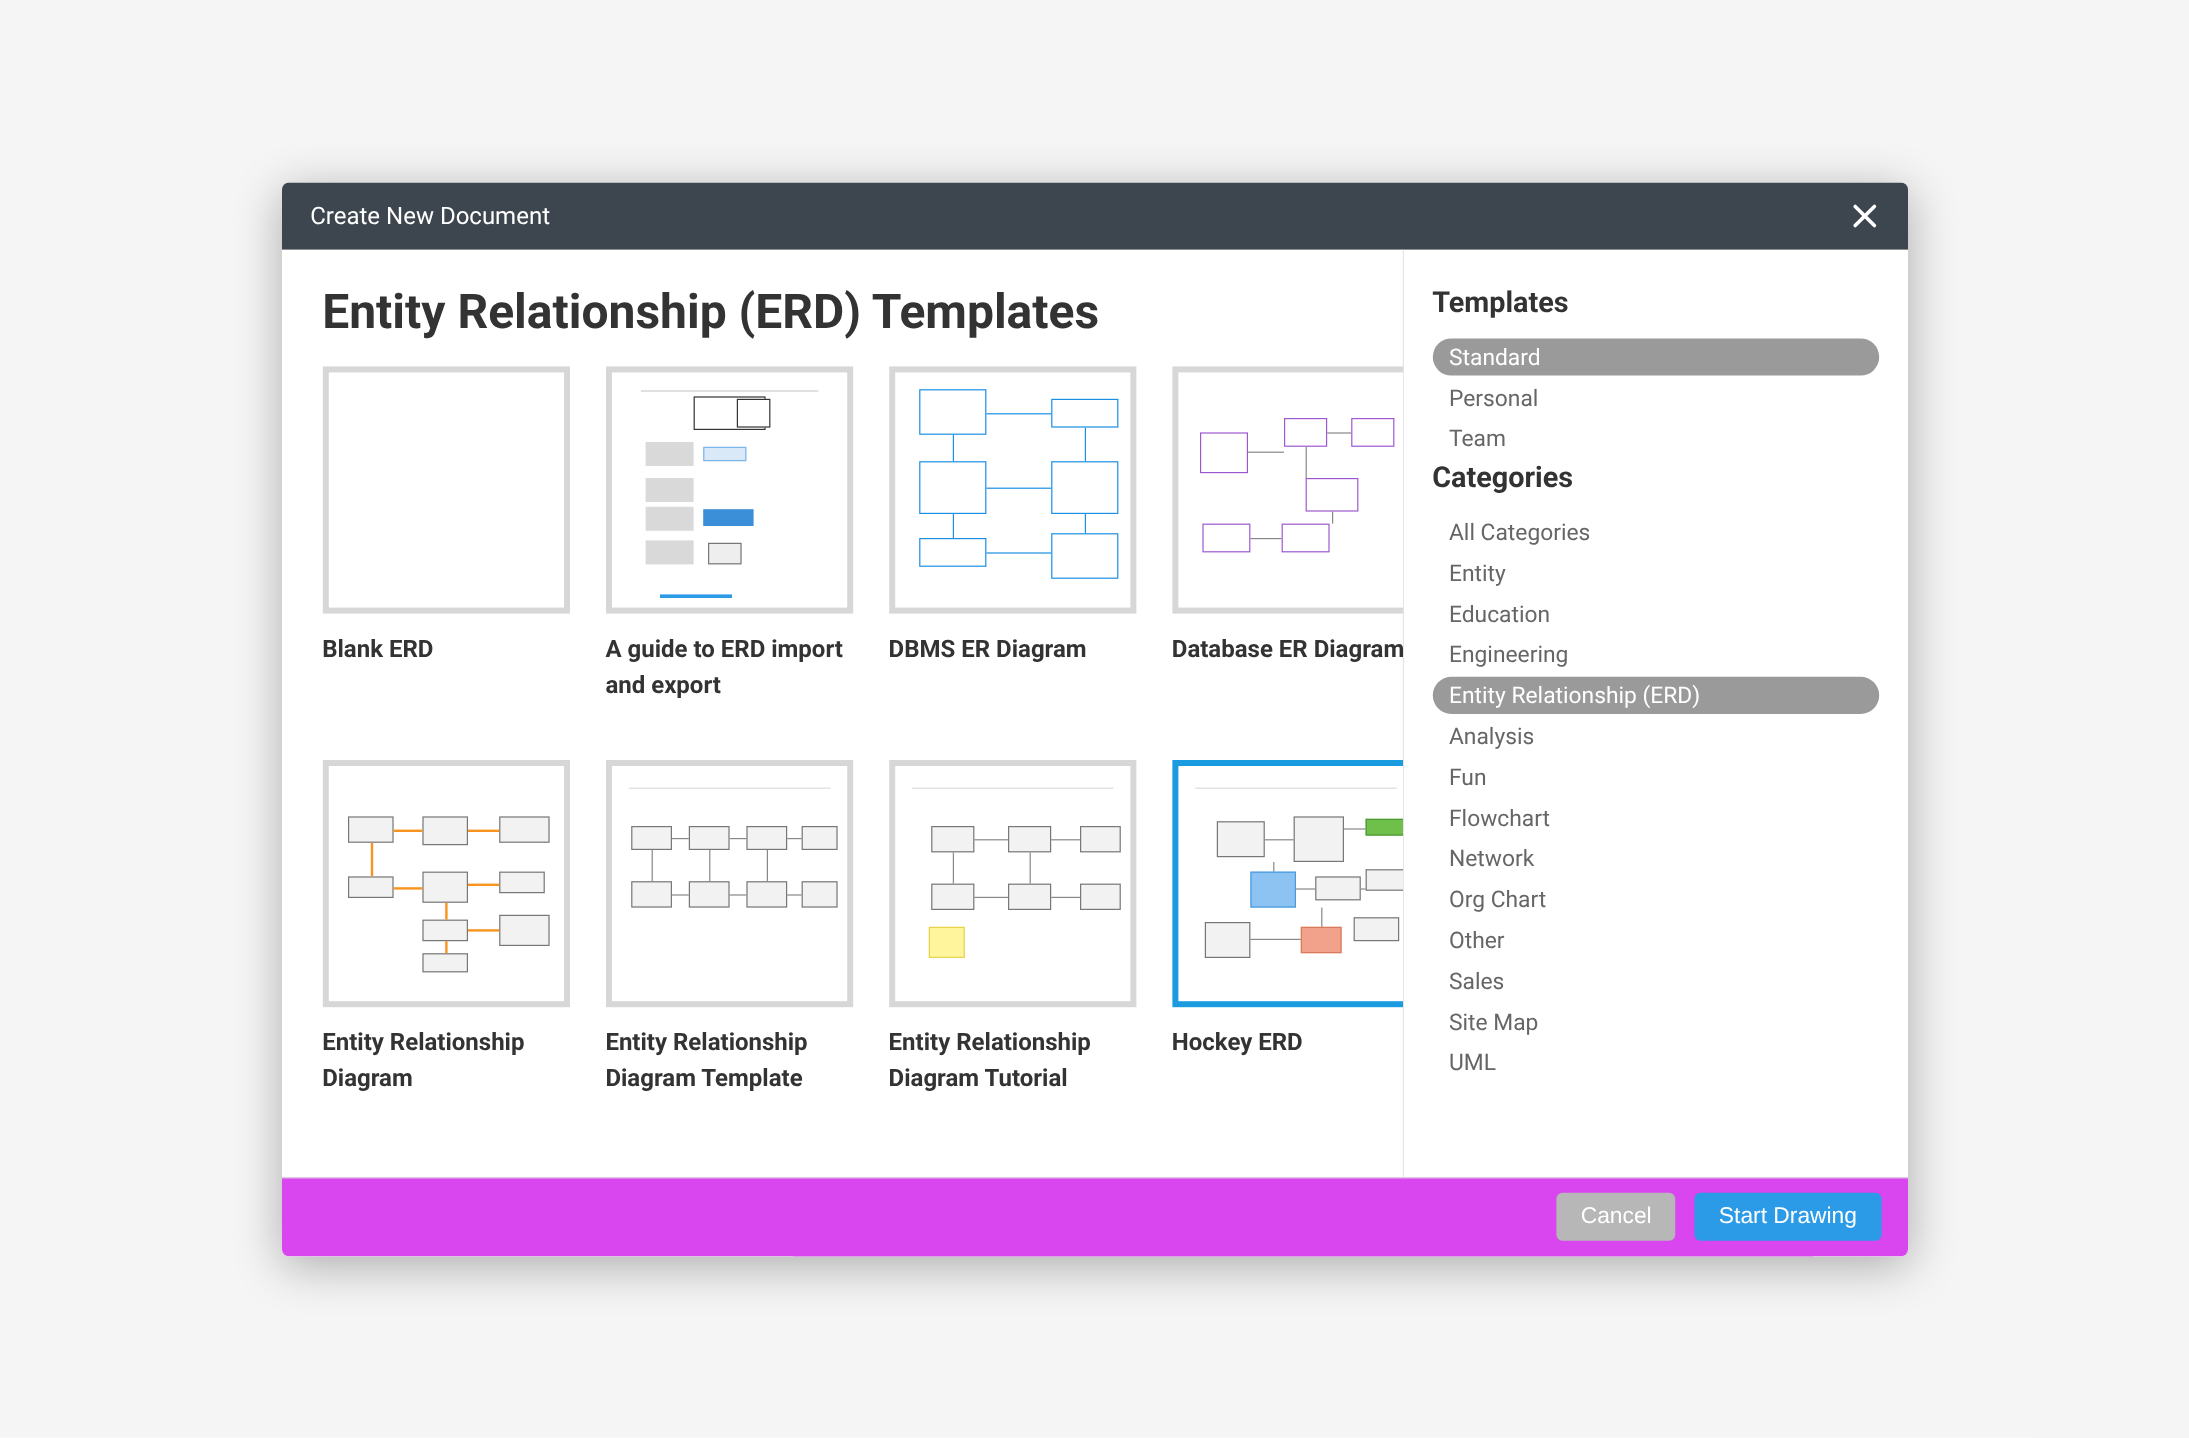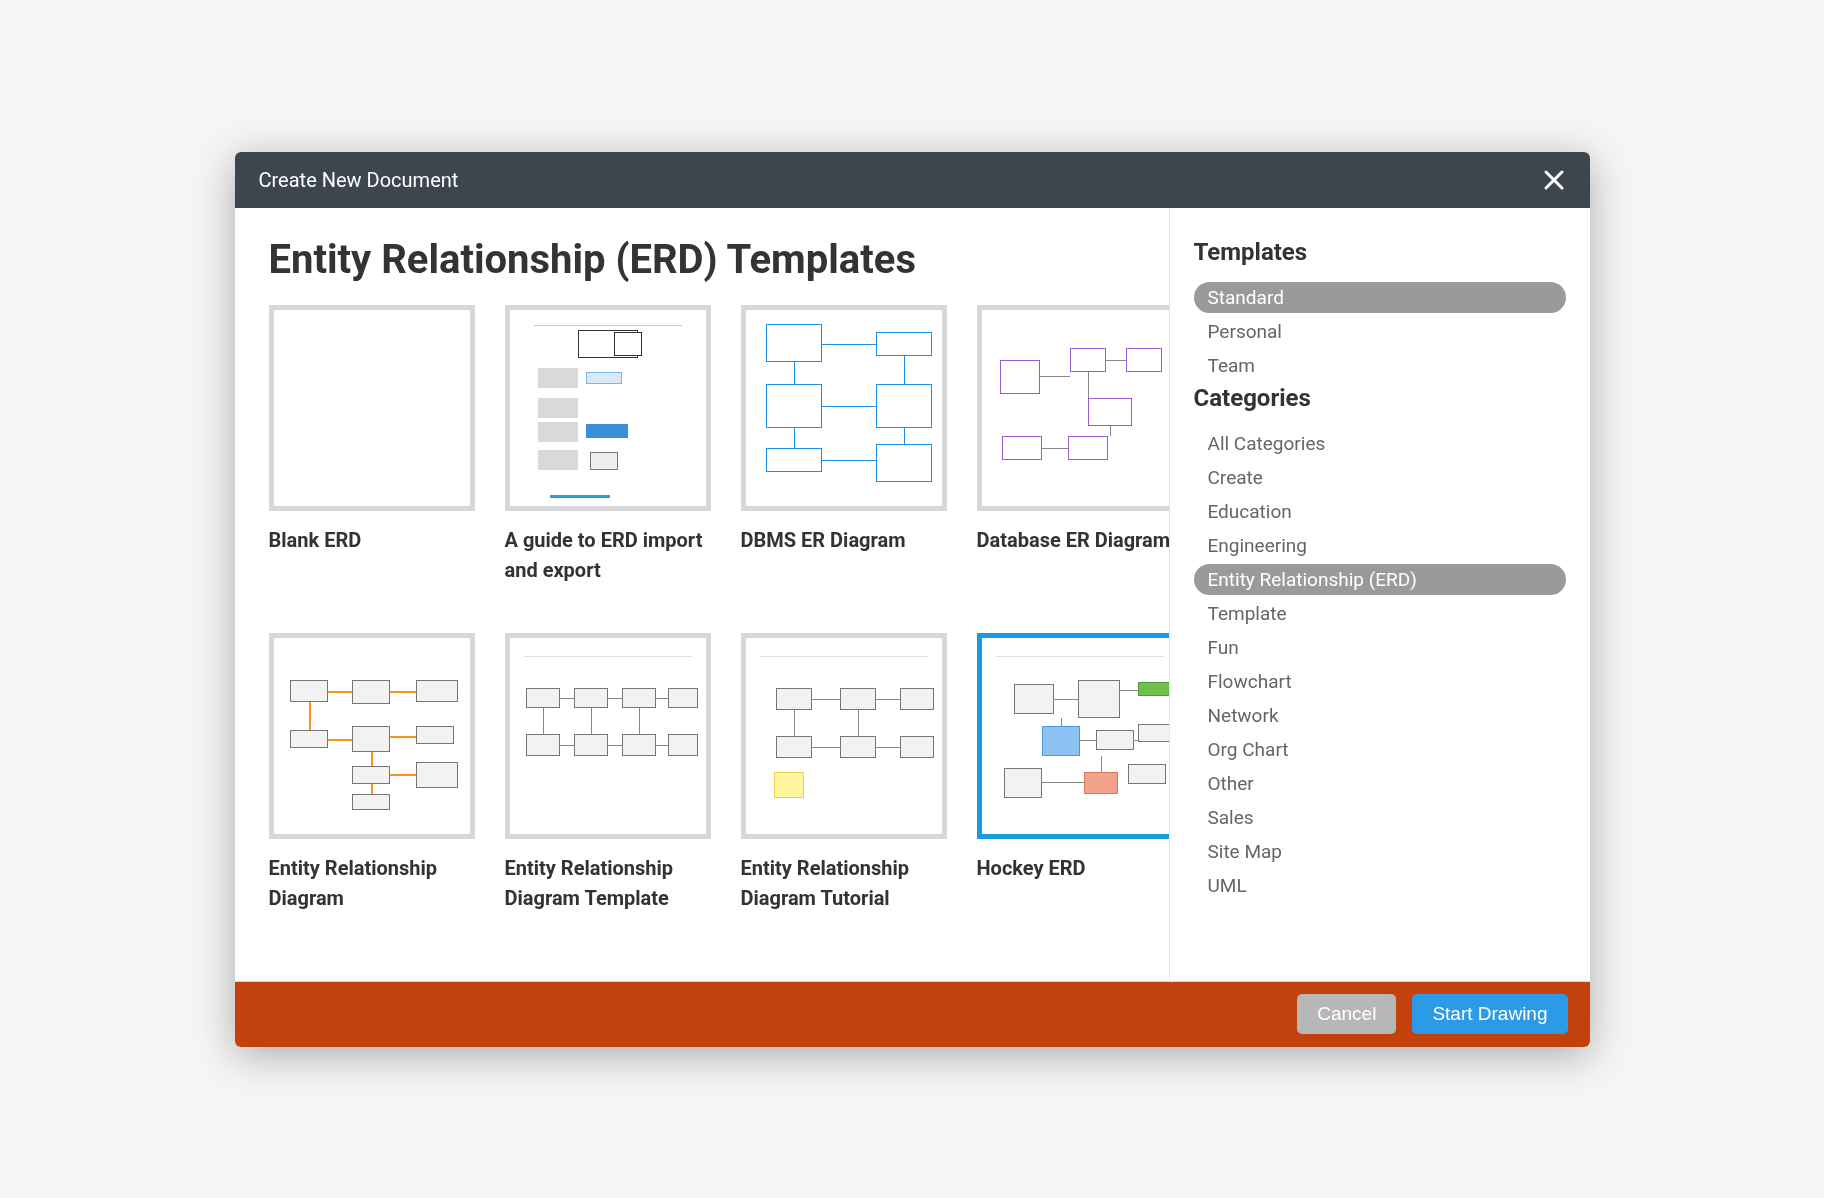"Create" span.pill-item { text: Create -> Entity }
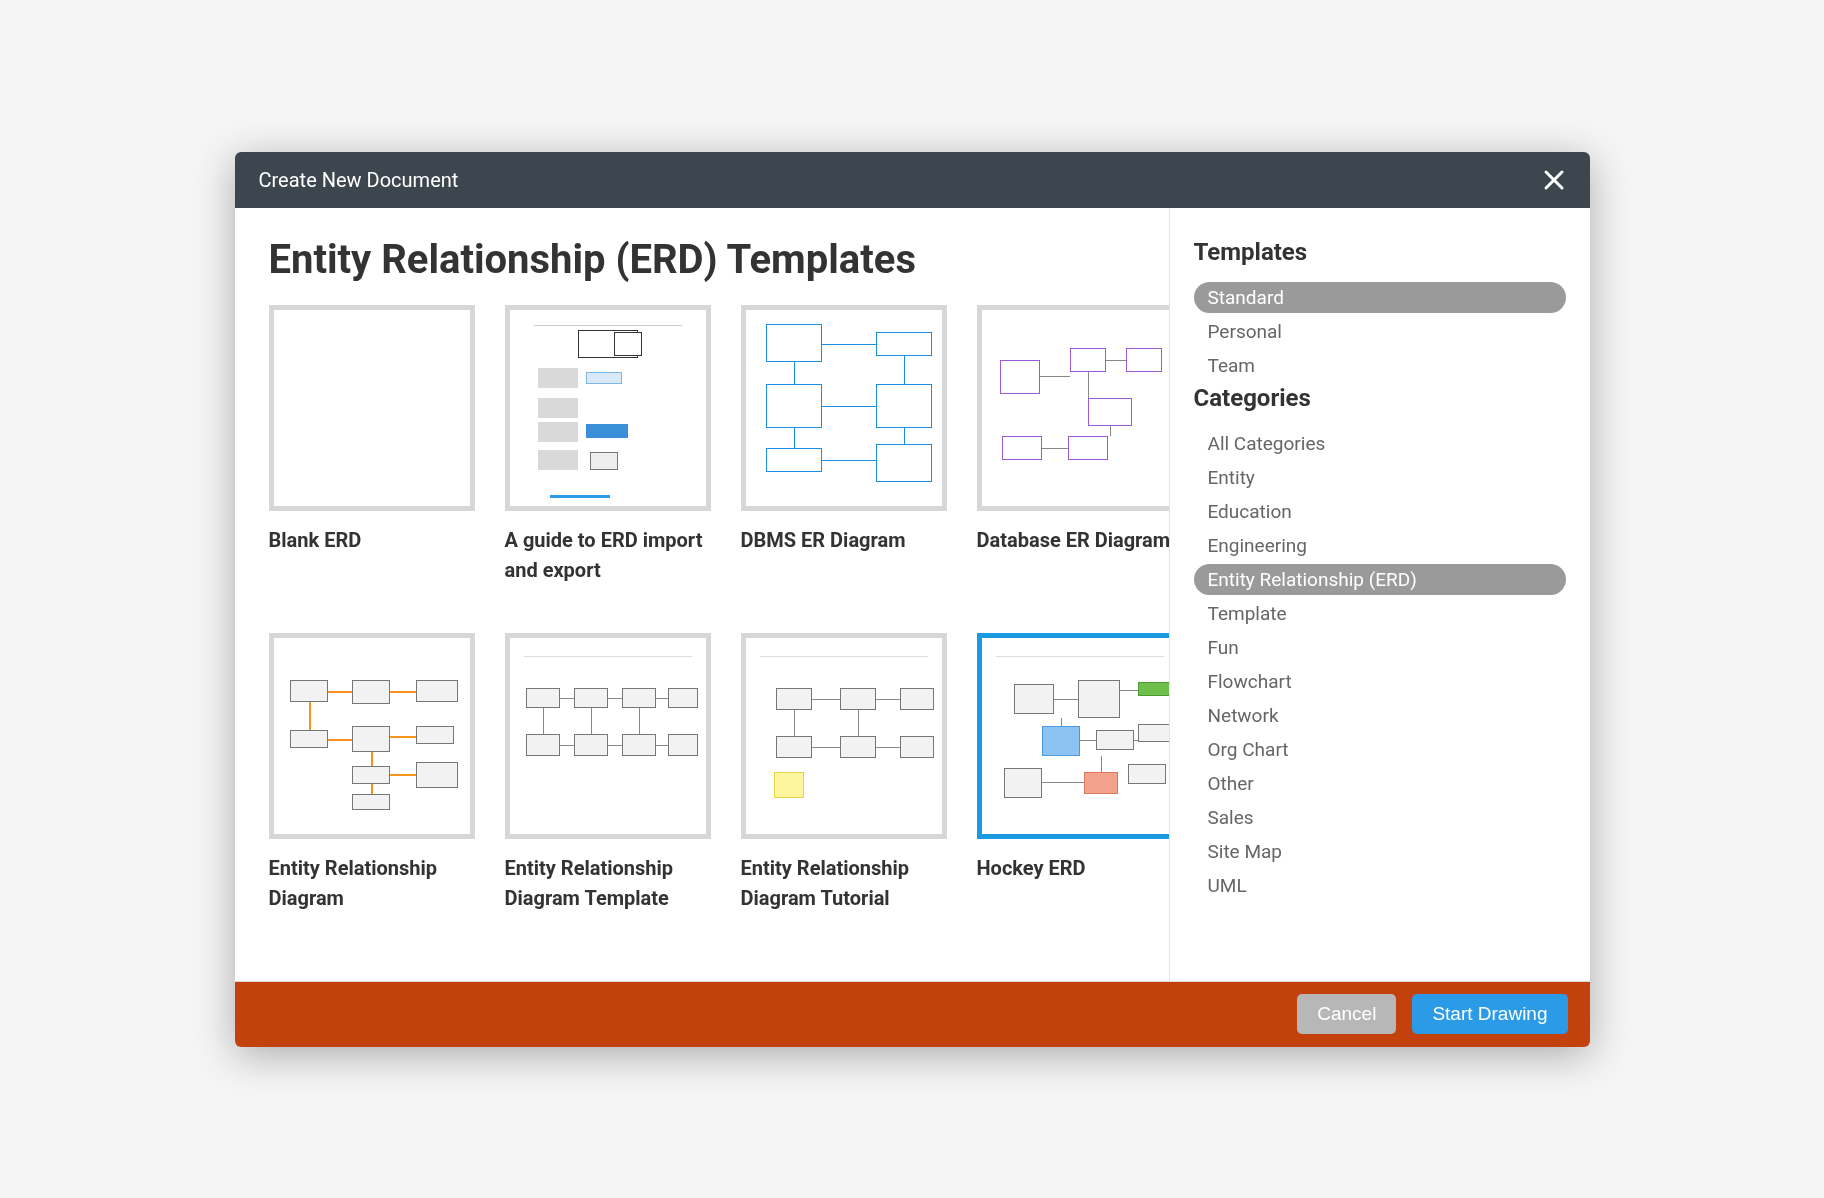"Template" span.pill-item { text: Template -> Analysis }
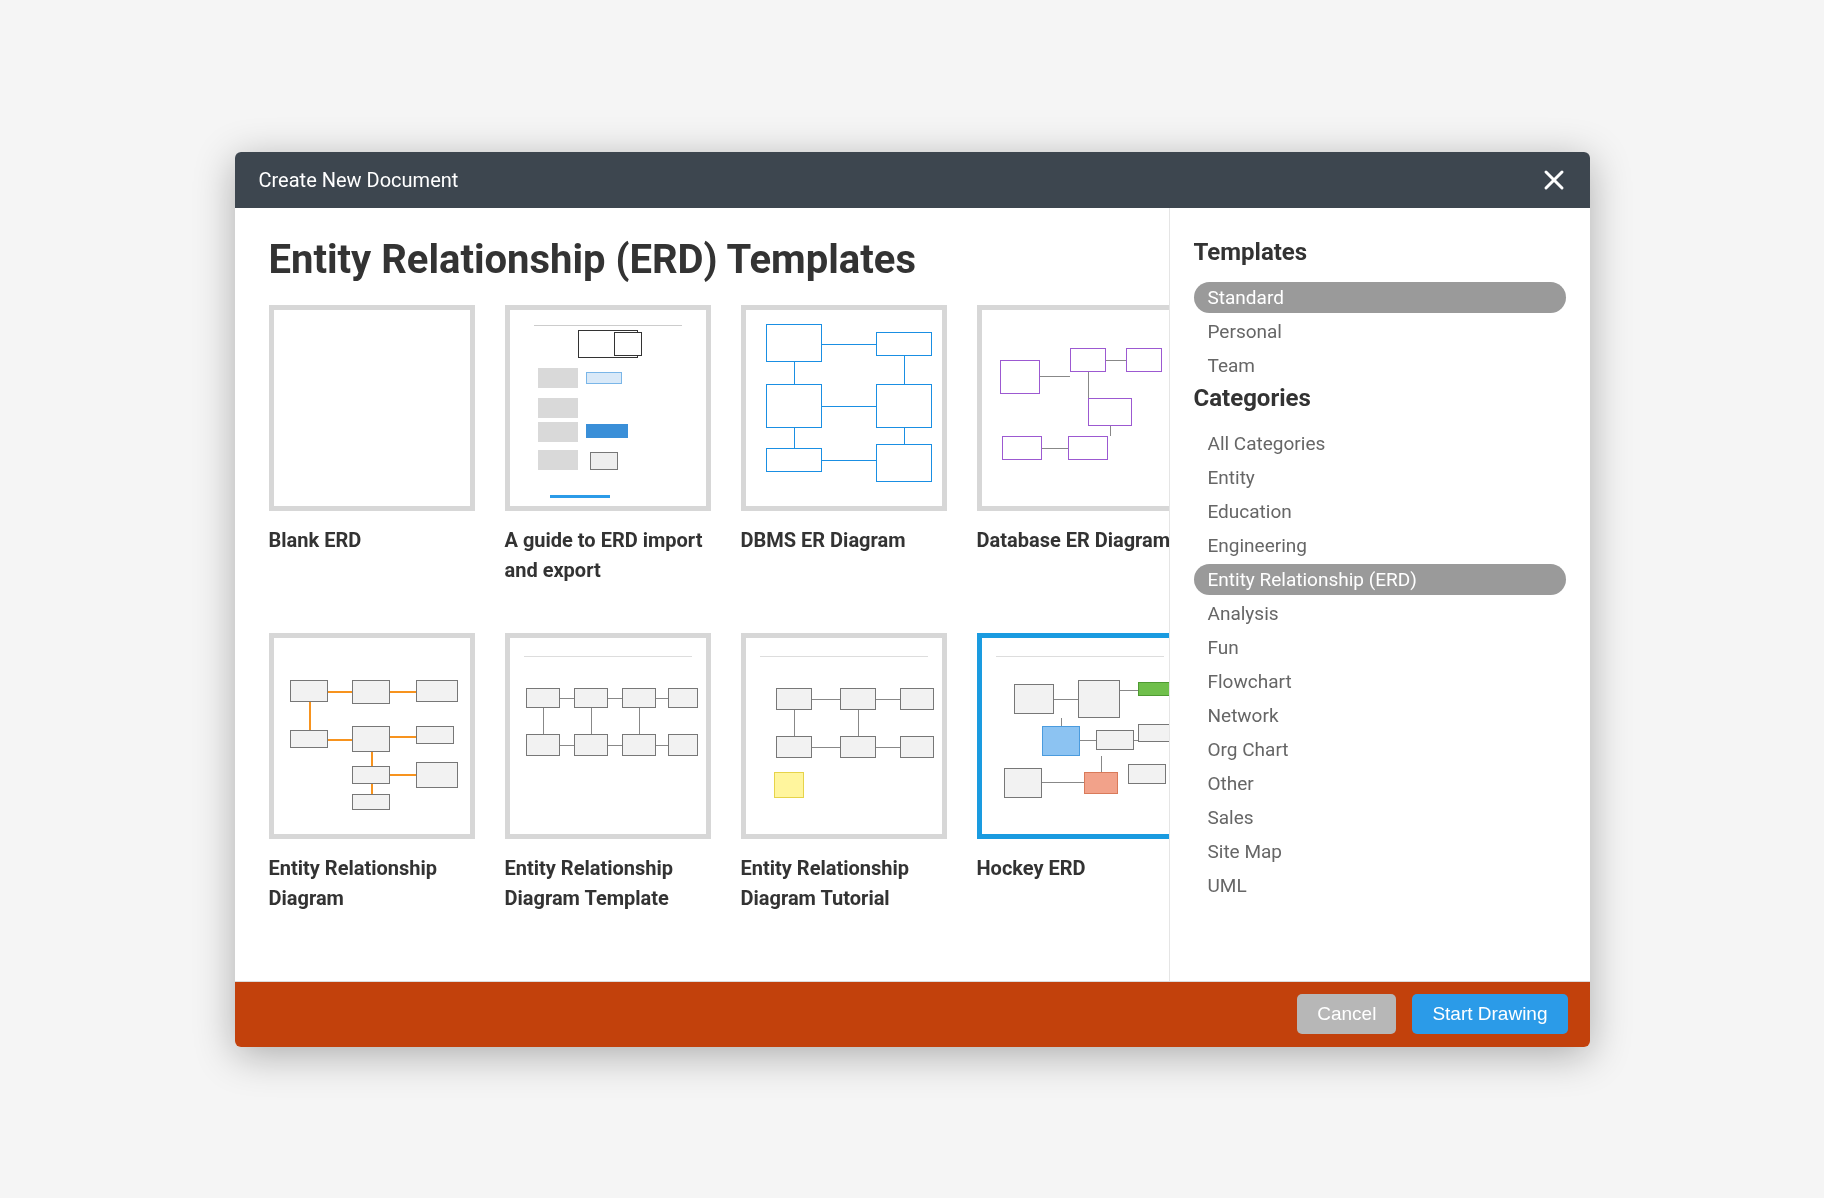"Cancel" .dialog-footer { background: #c2410c -> #d946ef }
